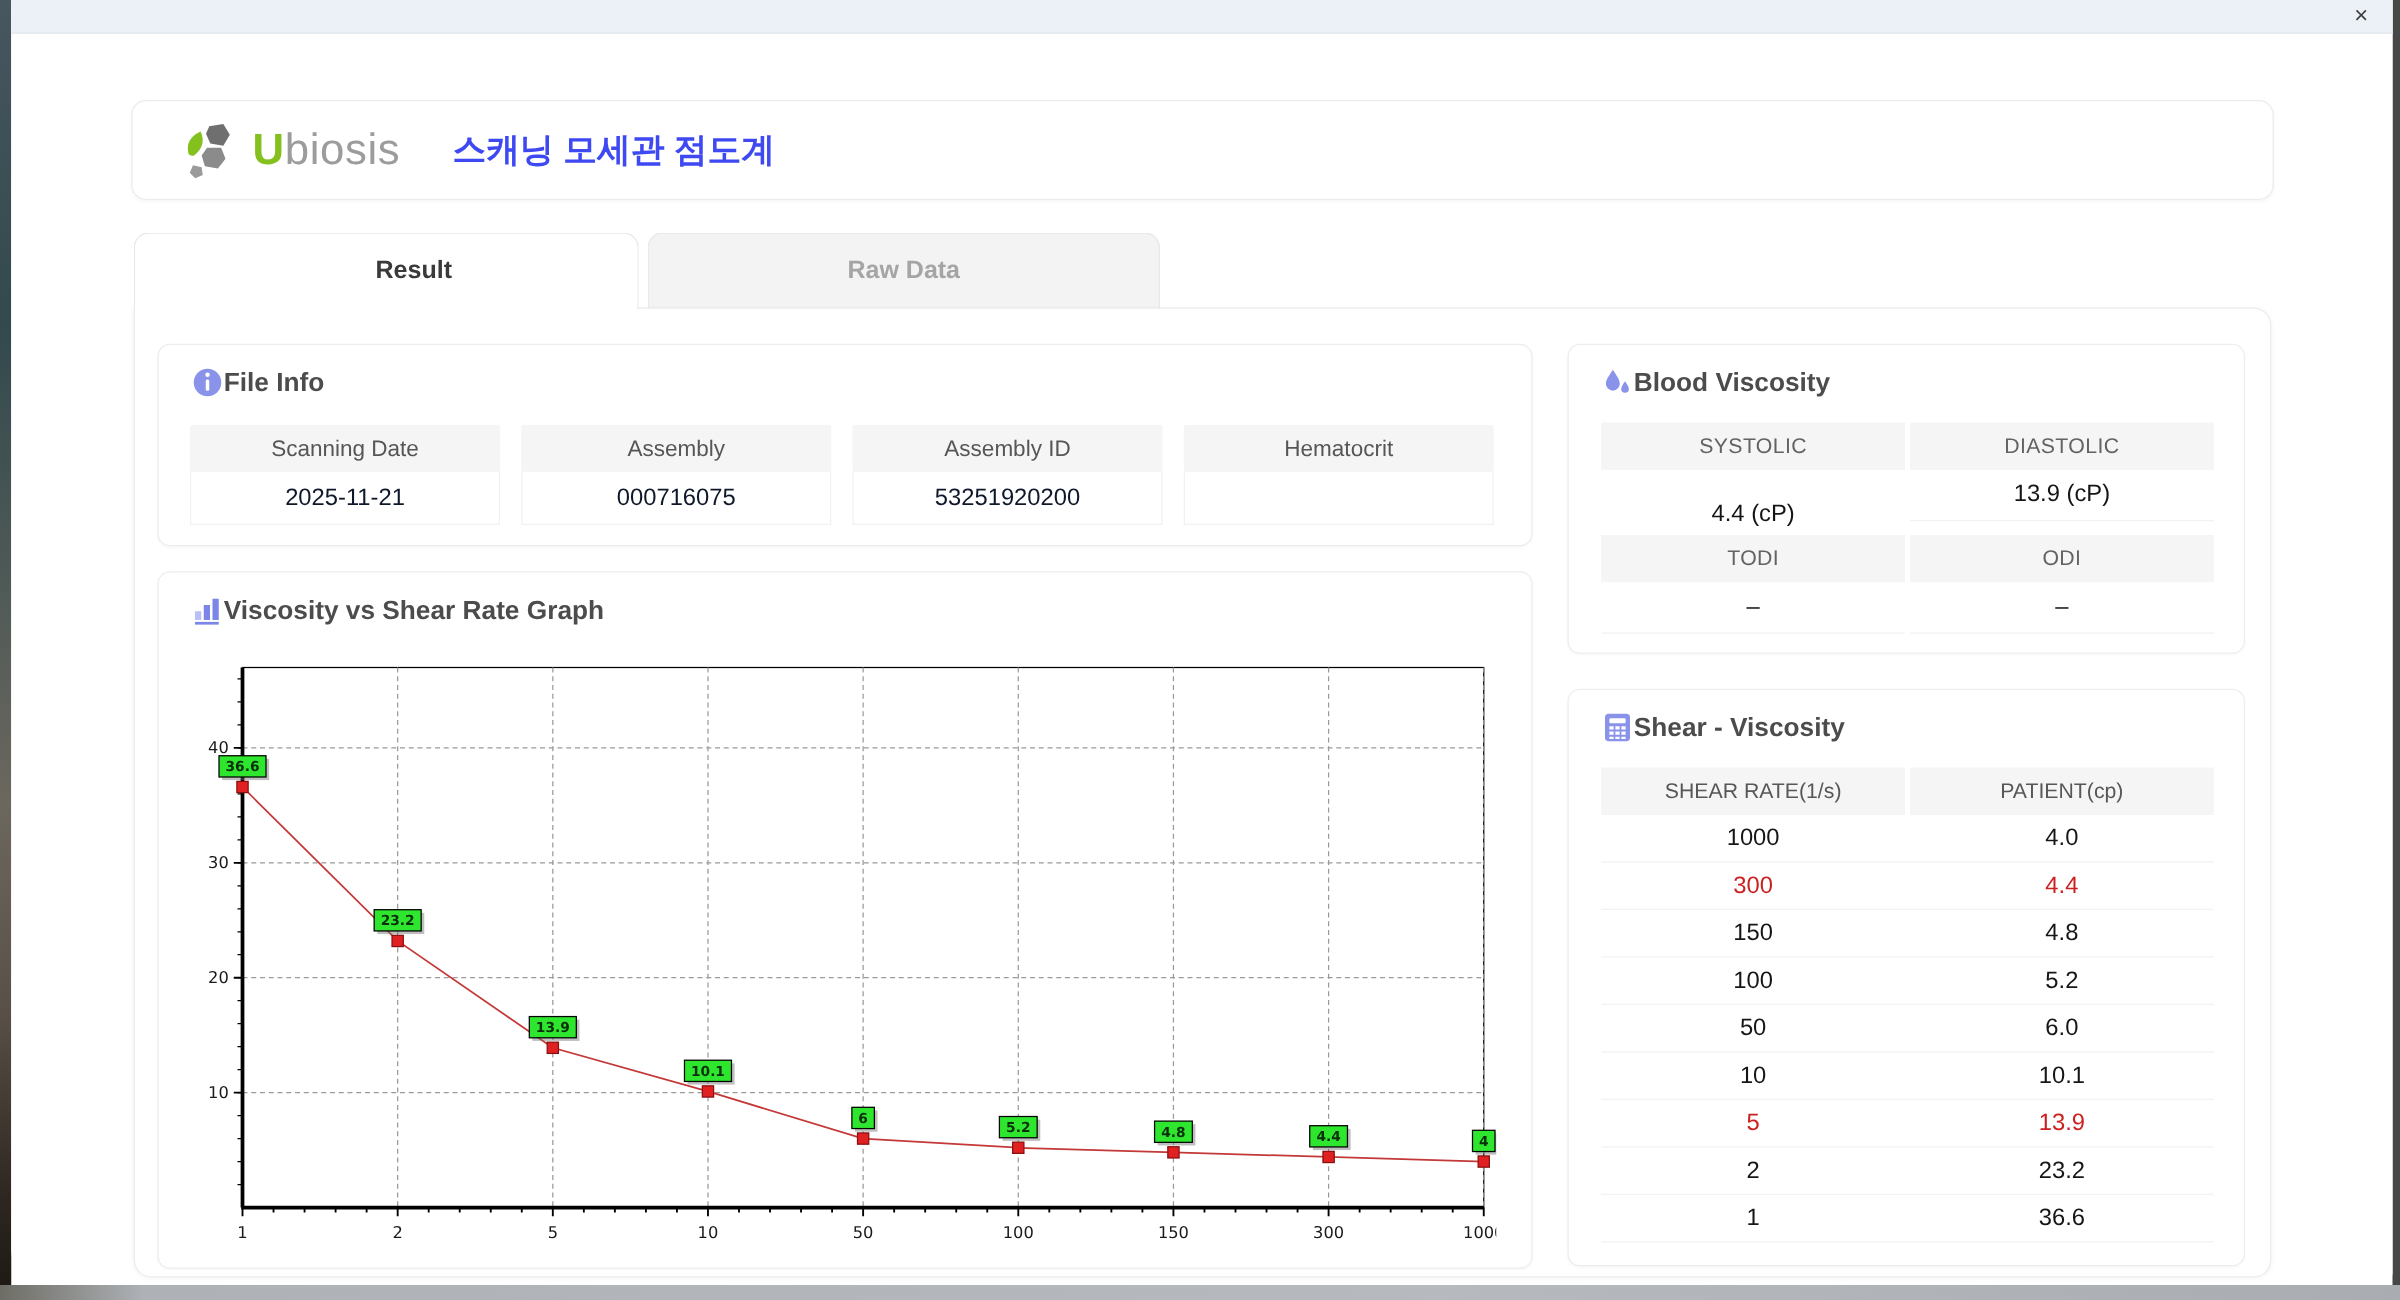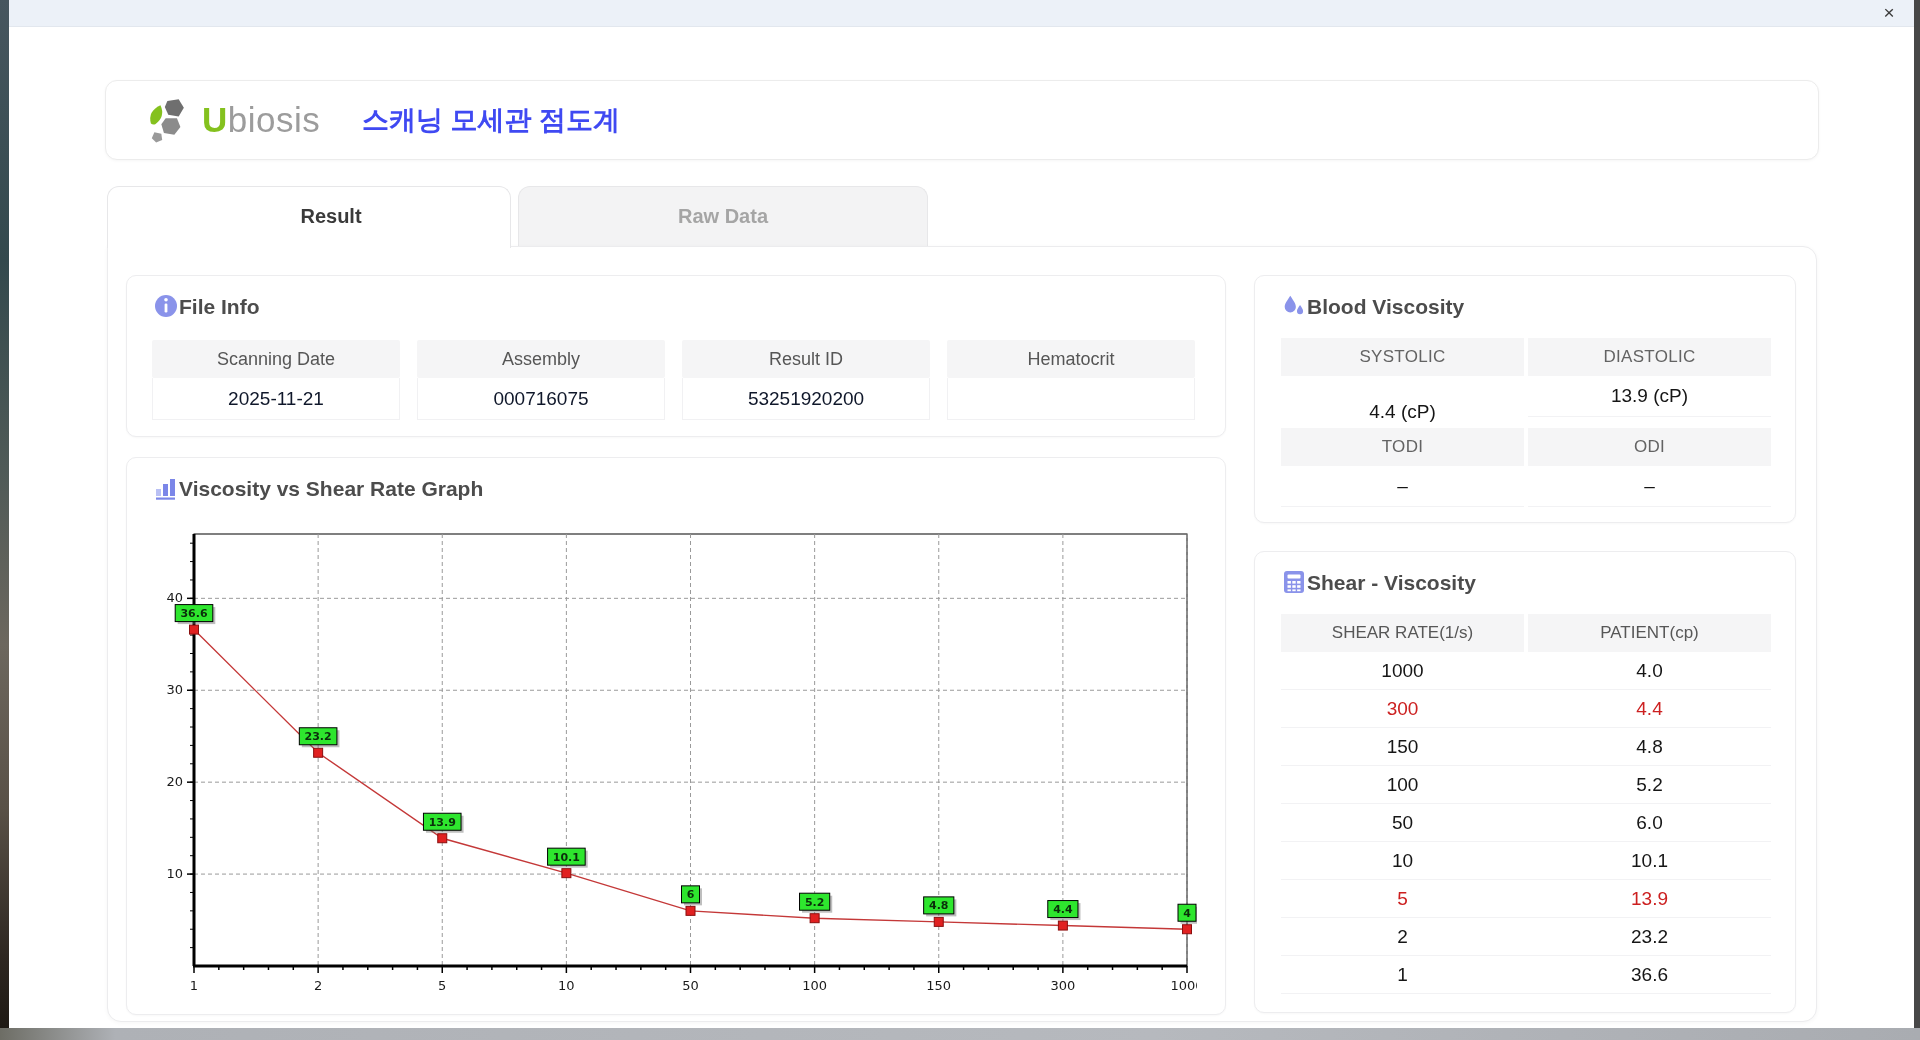"Result ID" div.fi-label { text: Result -> Assembly }
